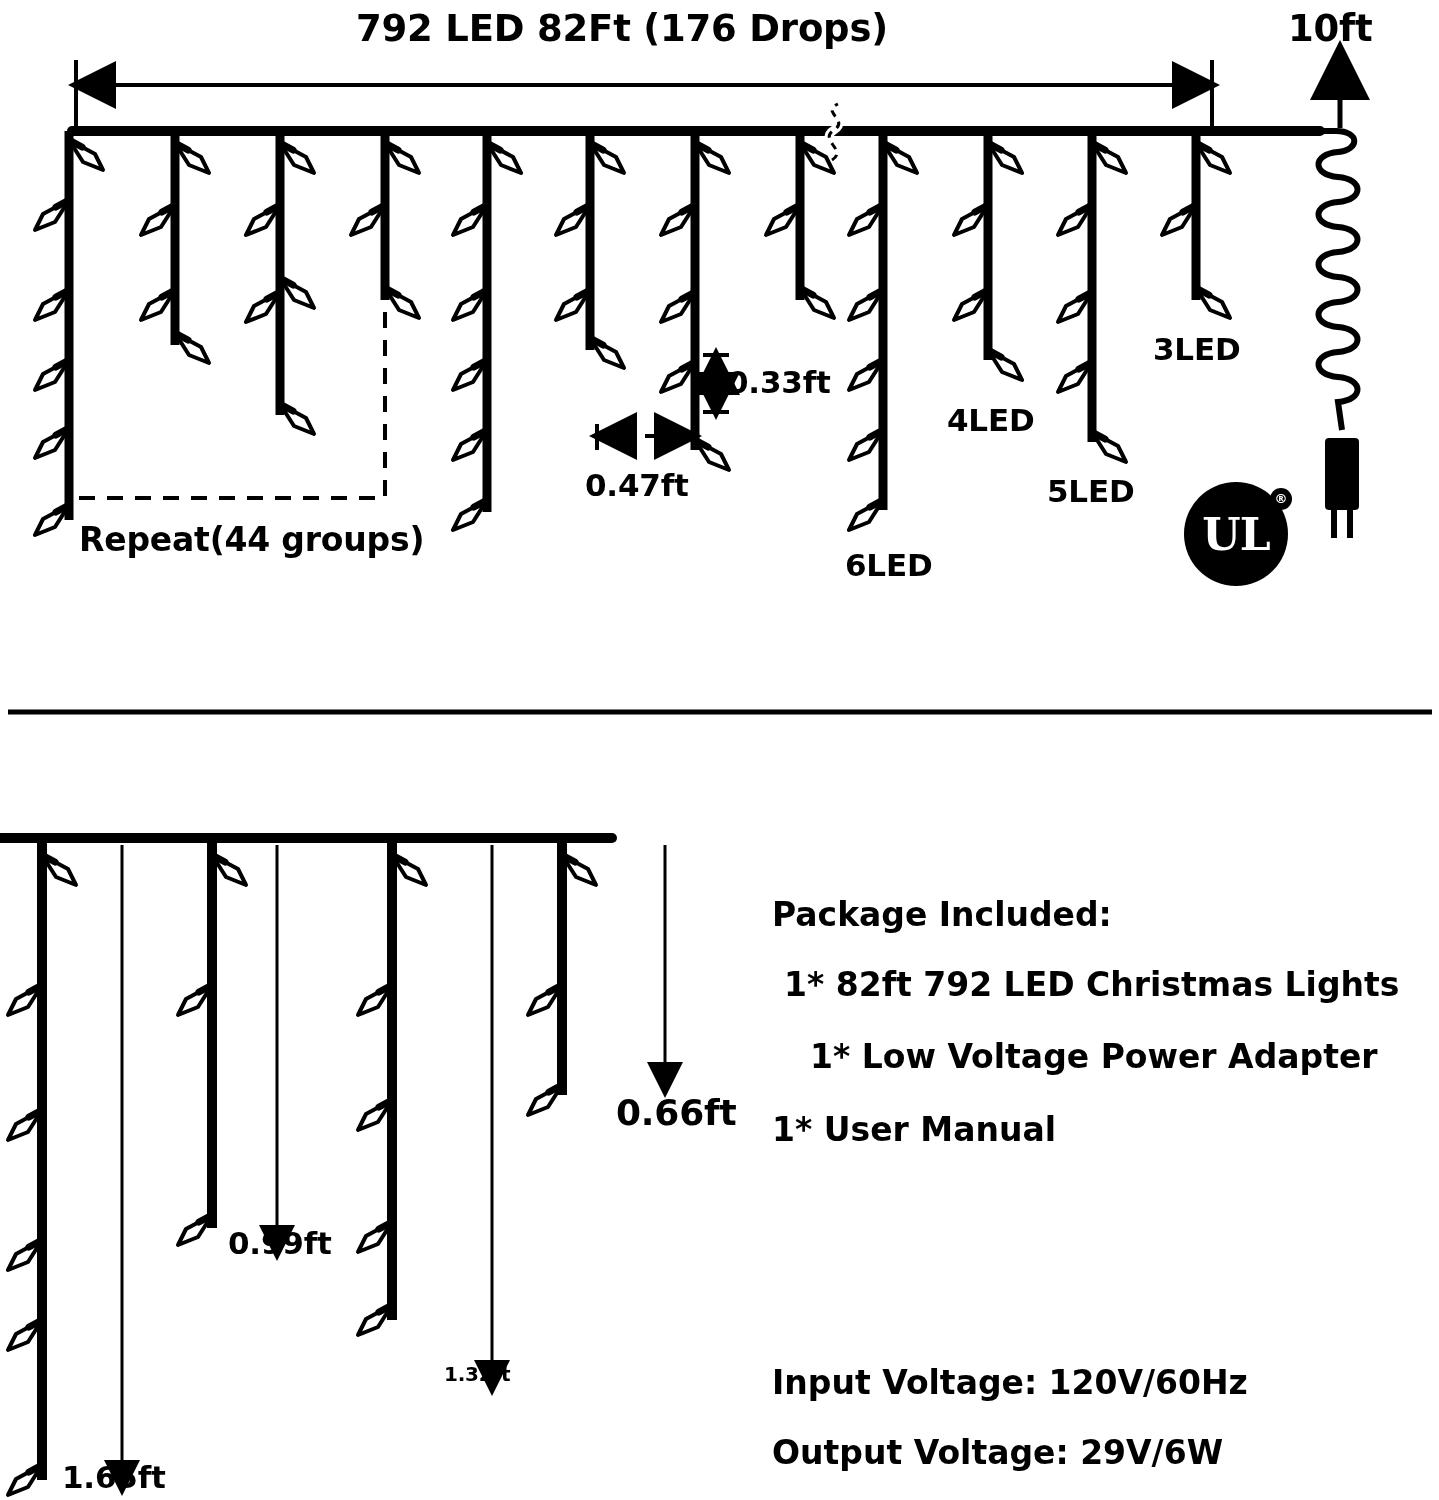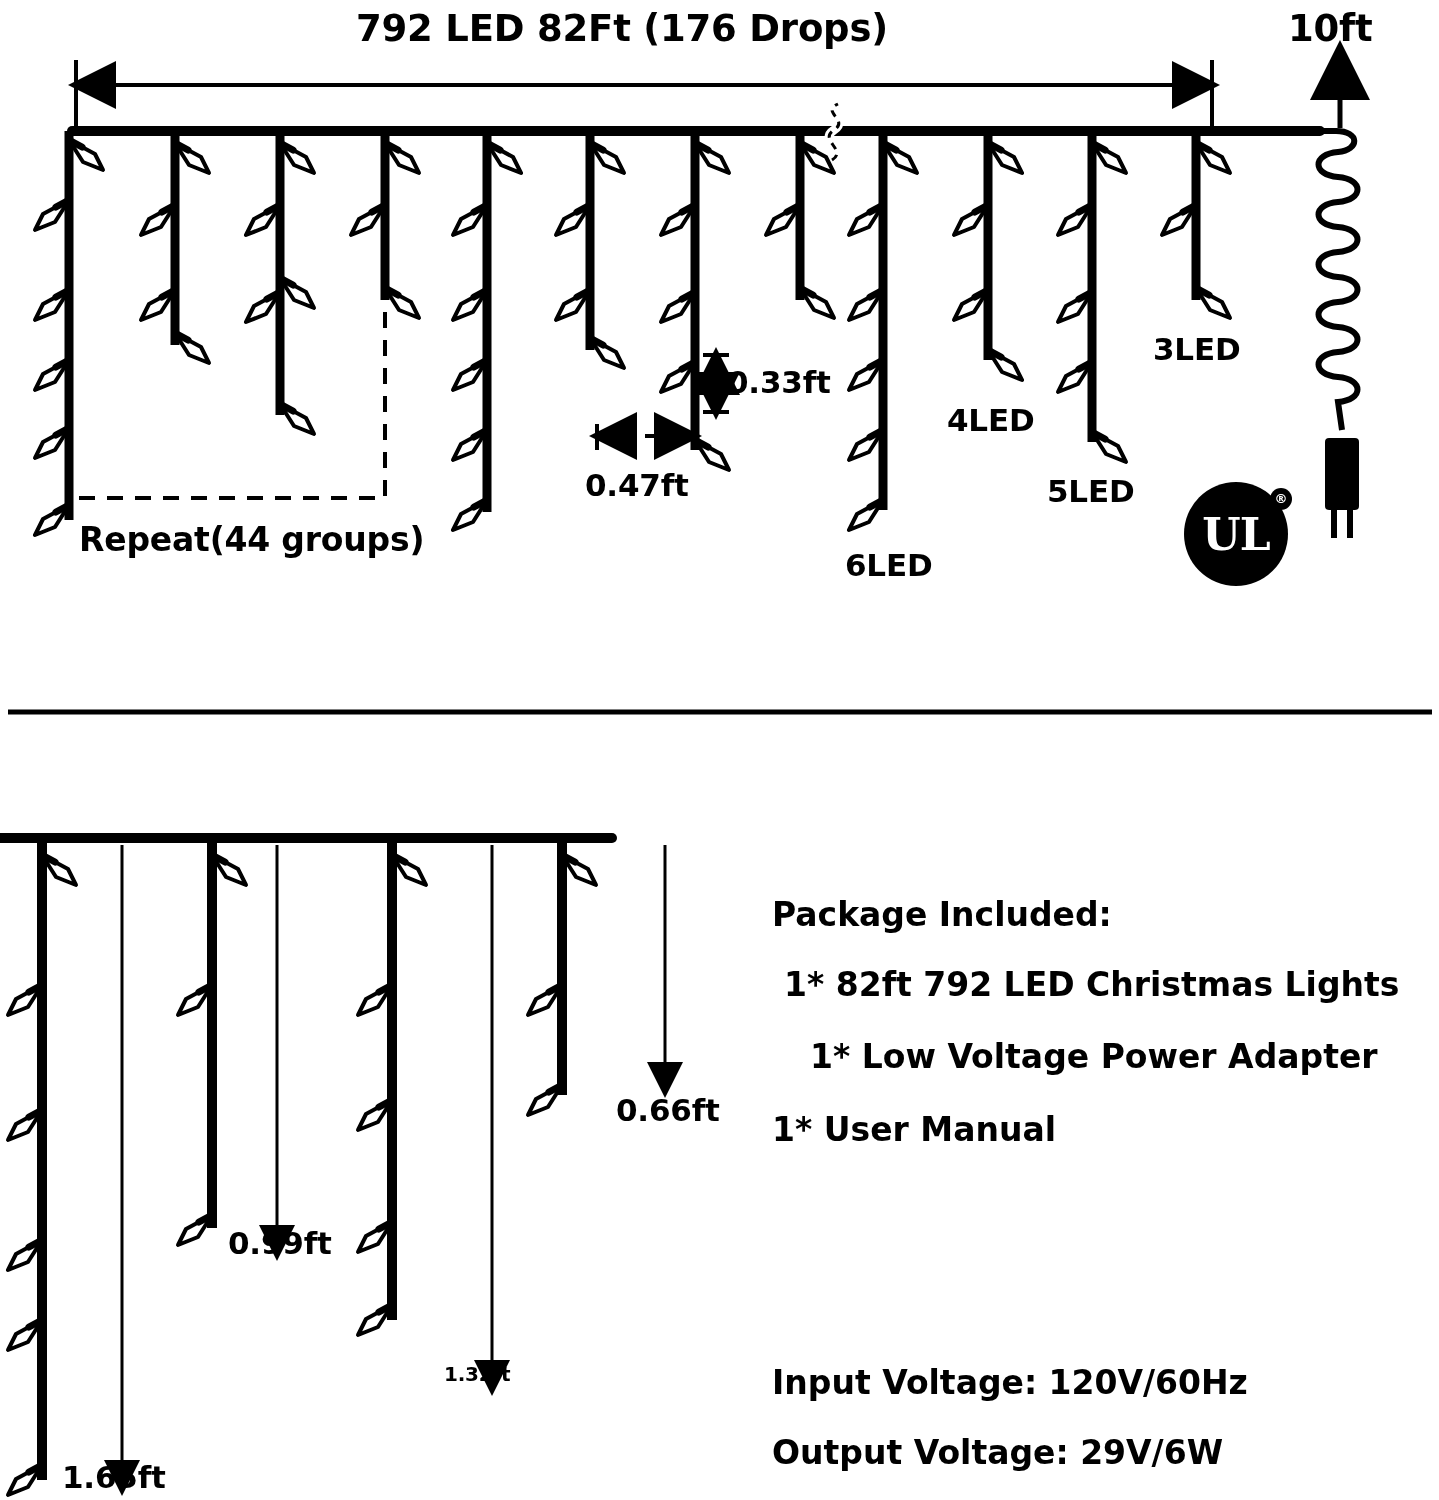"0.66ft" .lbl-066 { font-size: 31px -> 36px }
